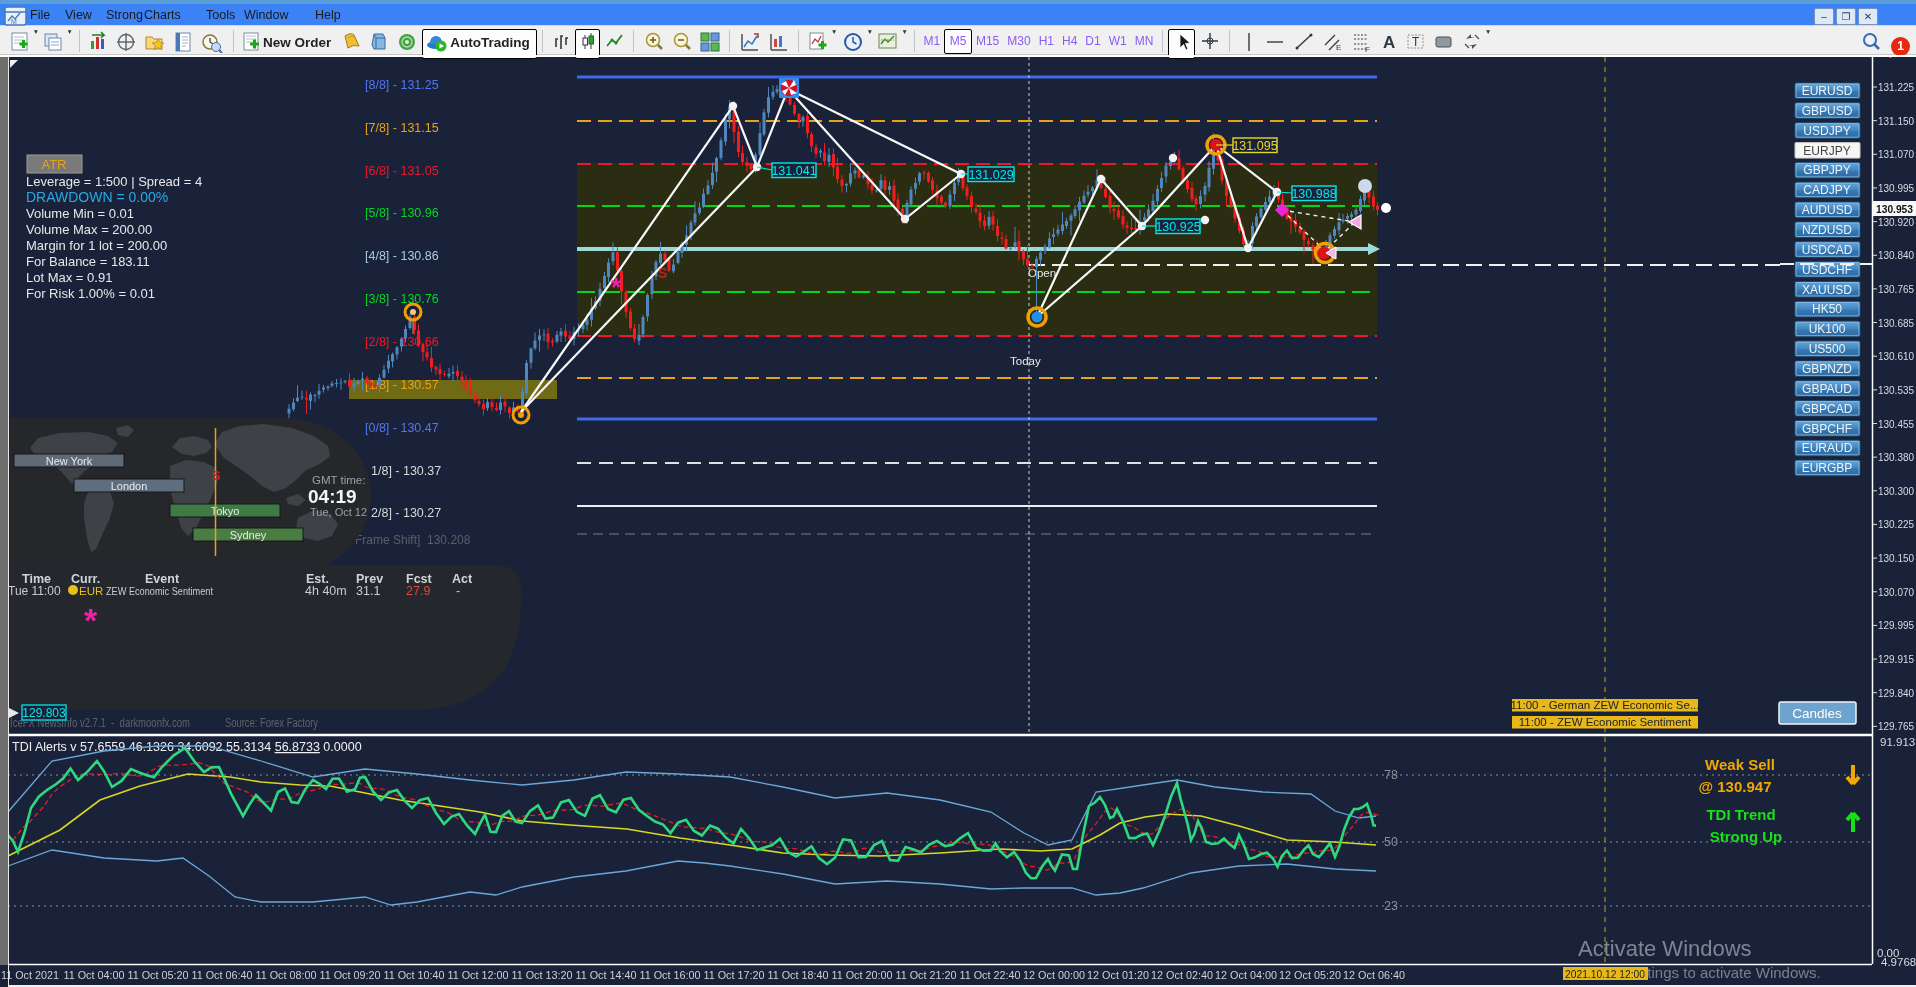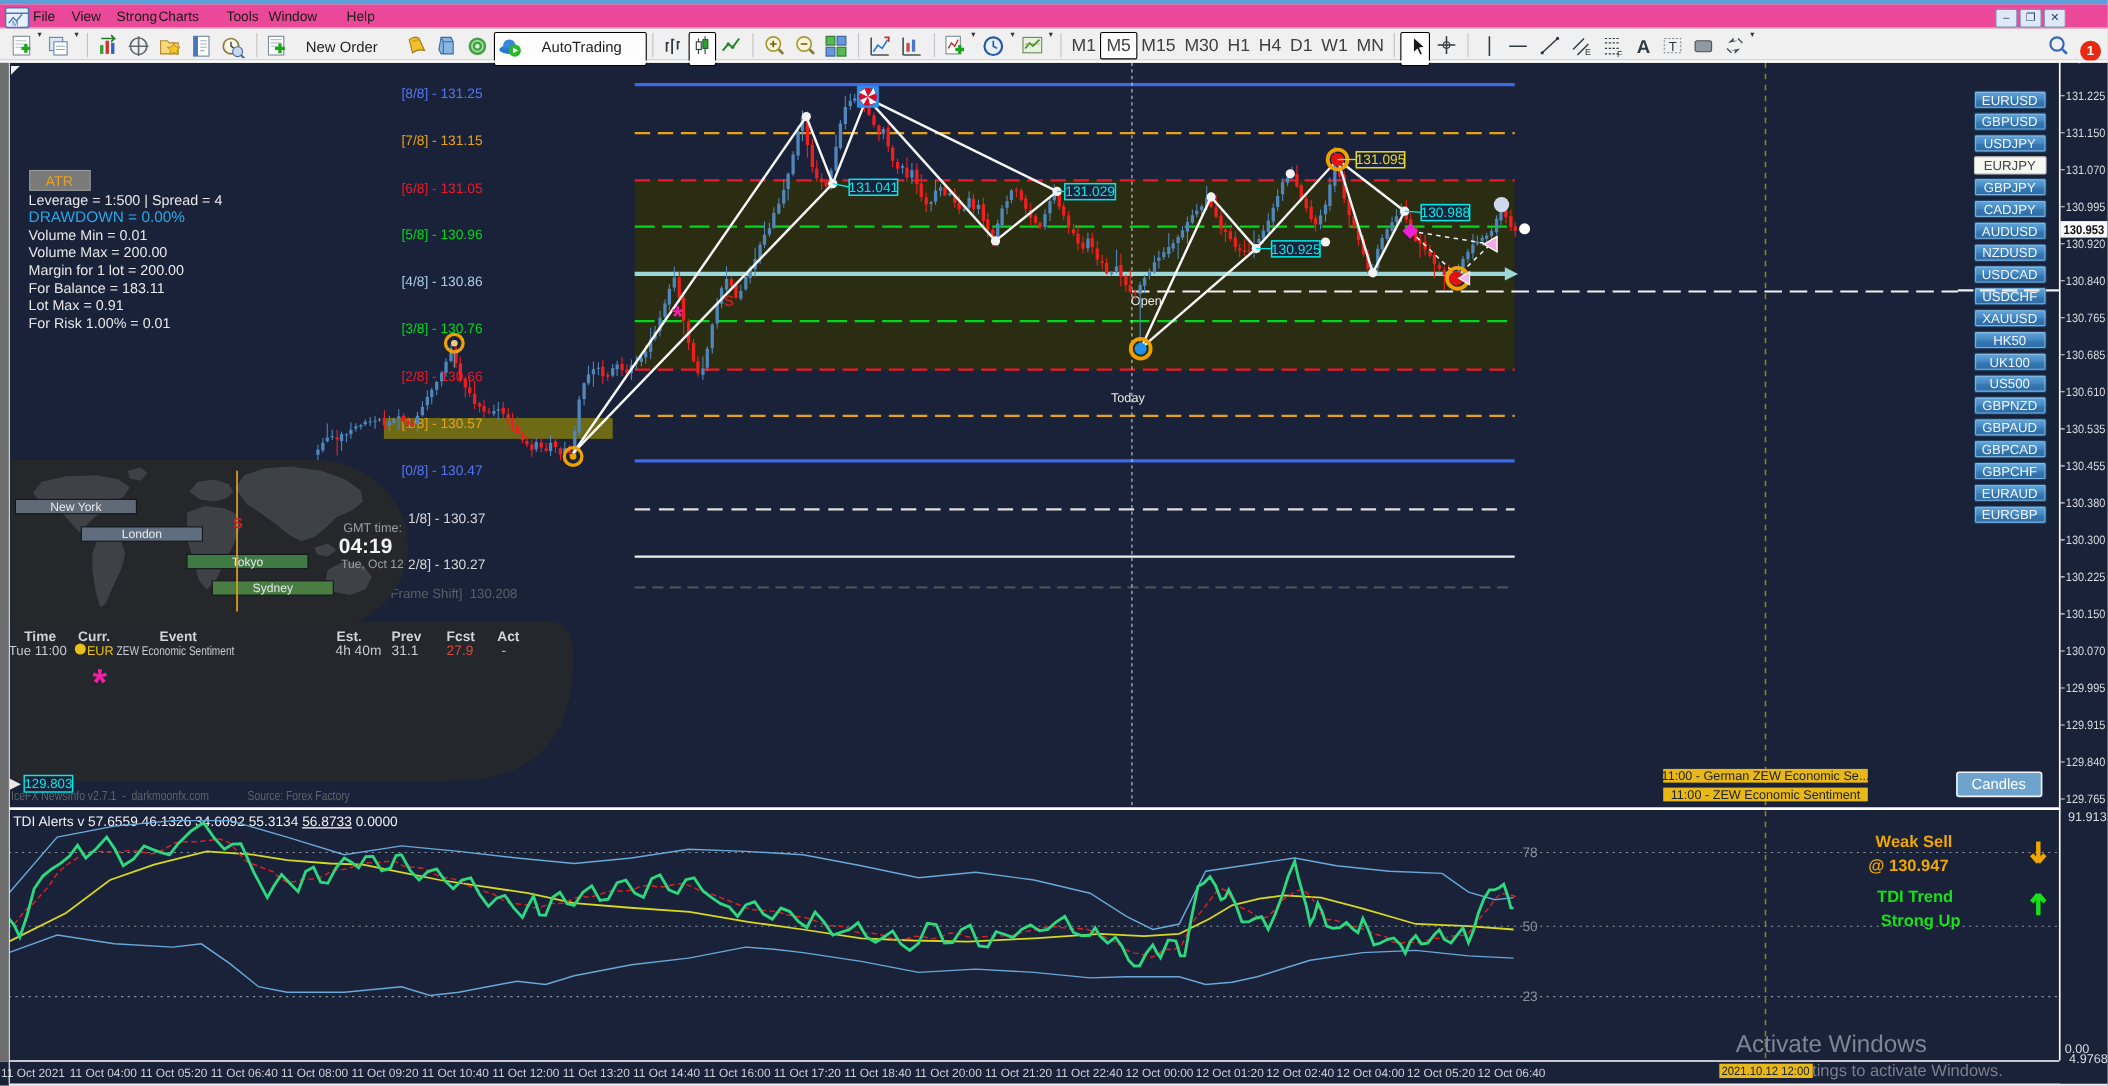"File" #menubar { background: #ec4899 -> #3b82f6 }
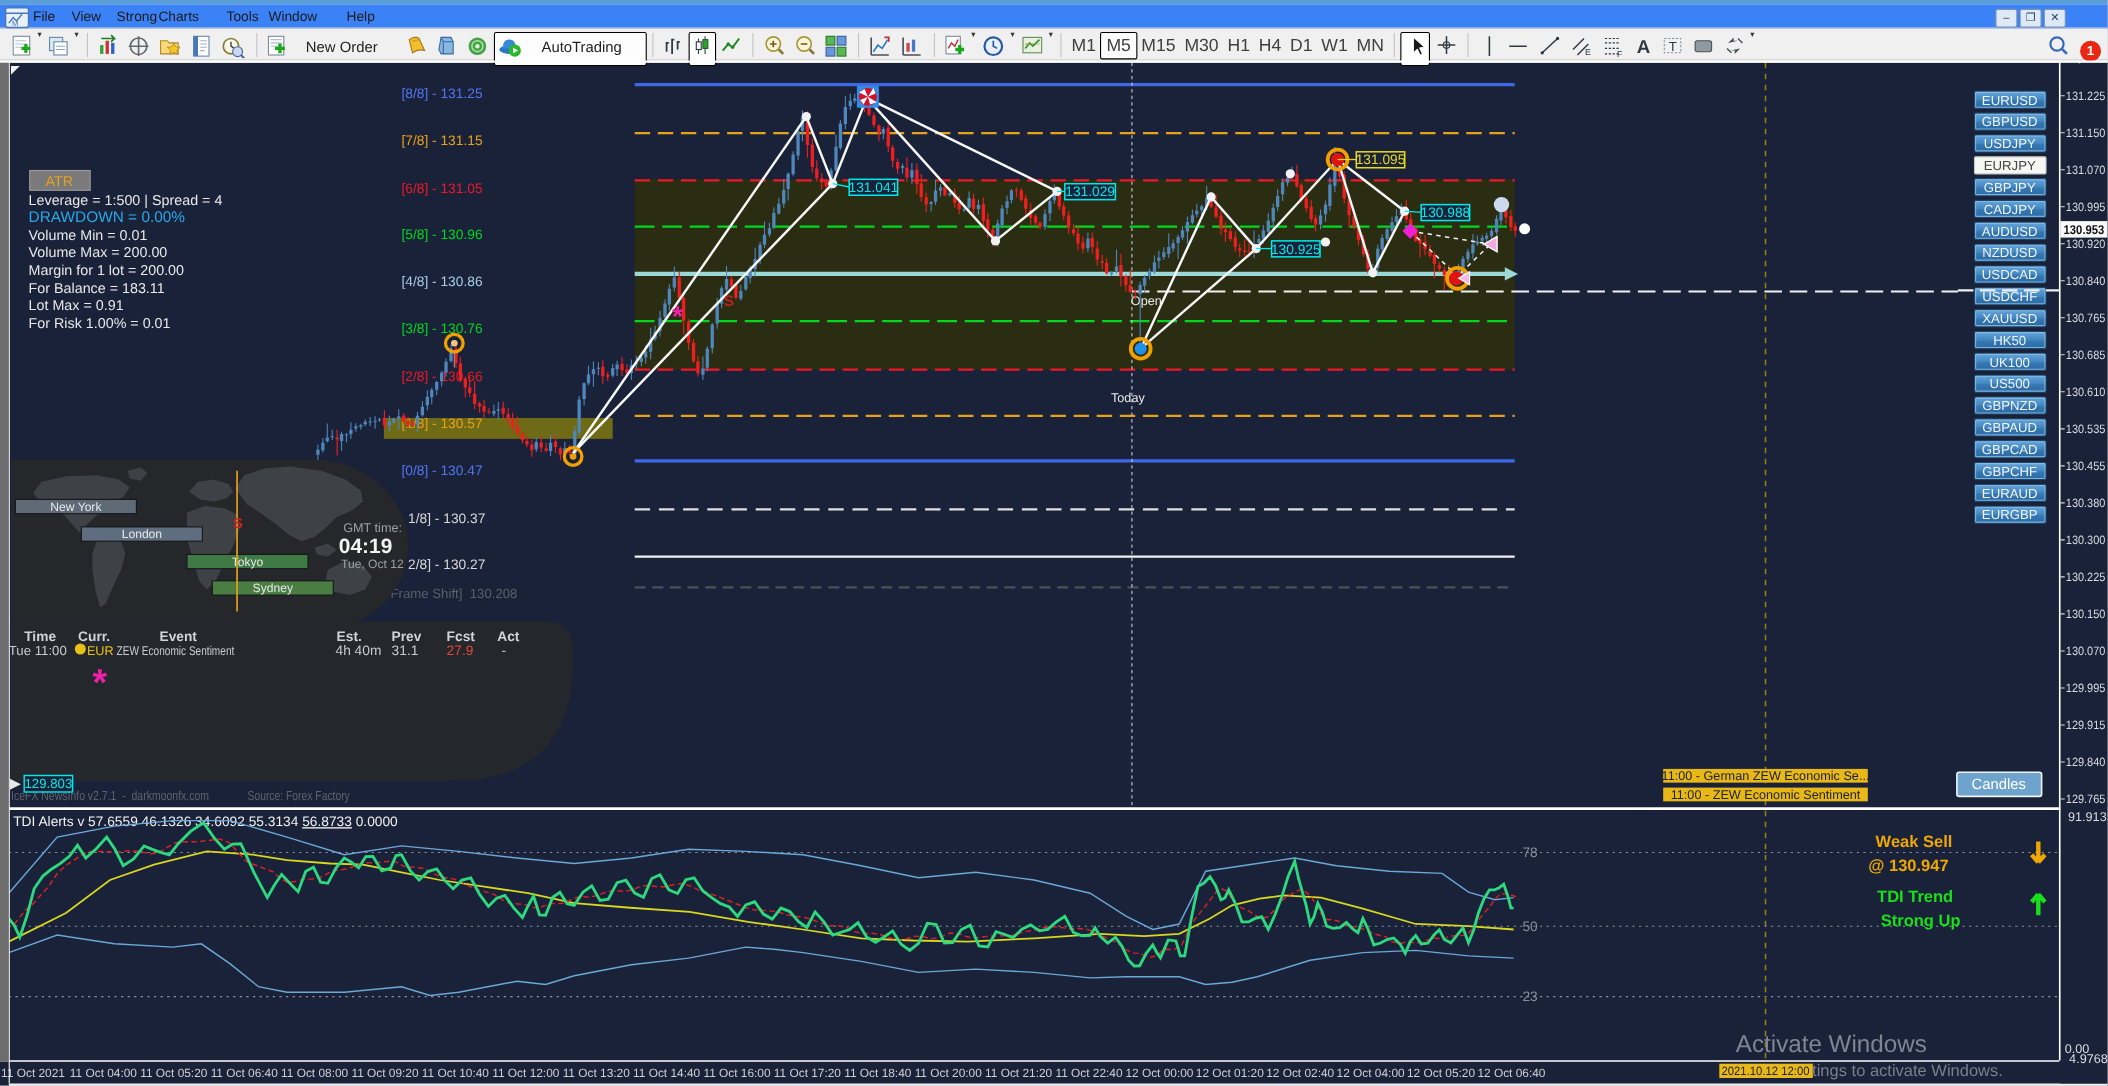"New Order" .tlab { font-weight: none -> bold; padding: 0 18px -> 0 3px }
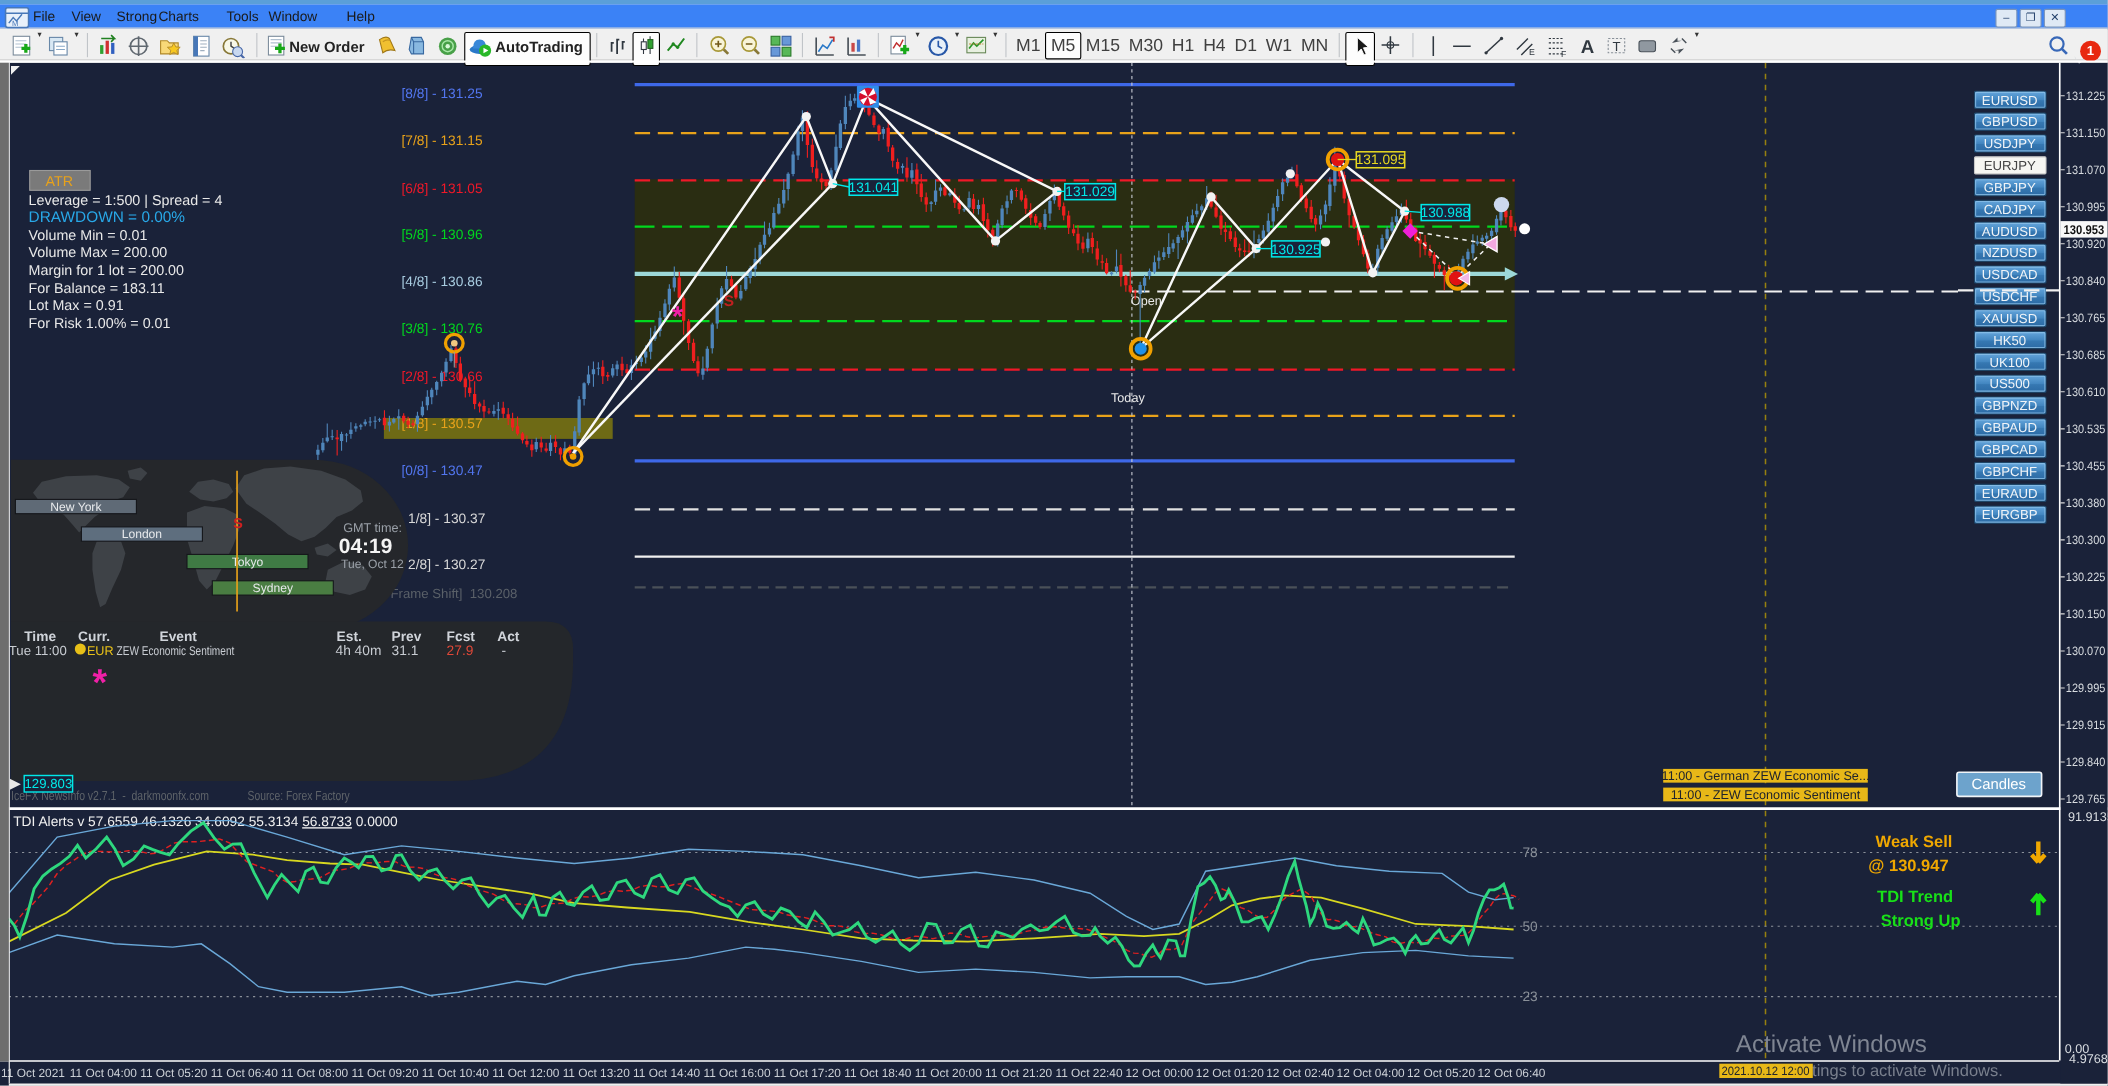"M1" .tflab { color: #404040 -> #8b5cf6; font-size: 16px -> 12px }
